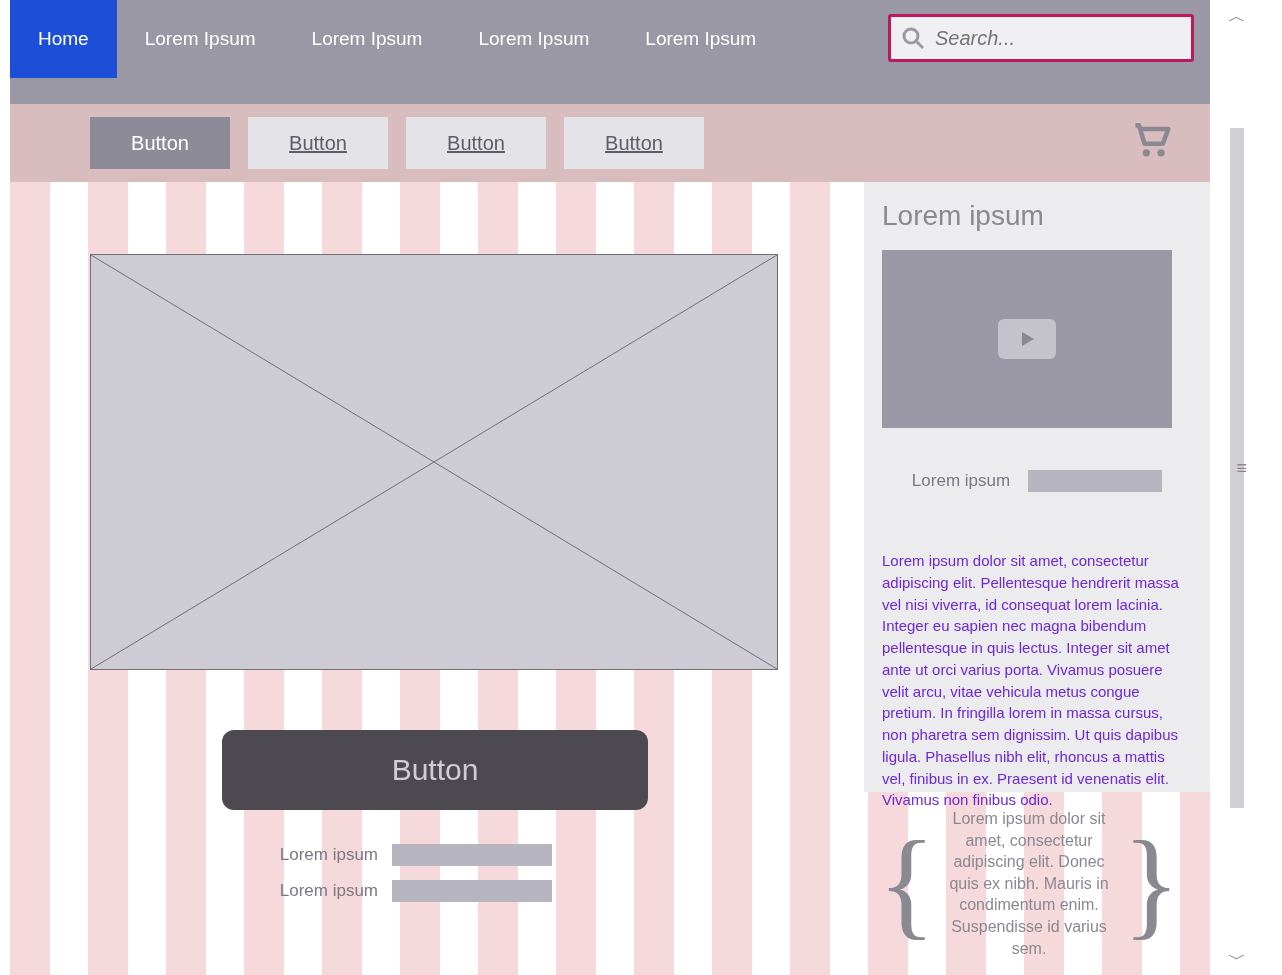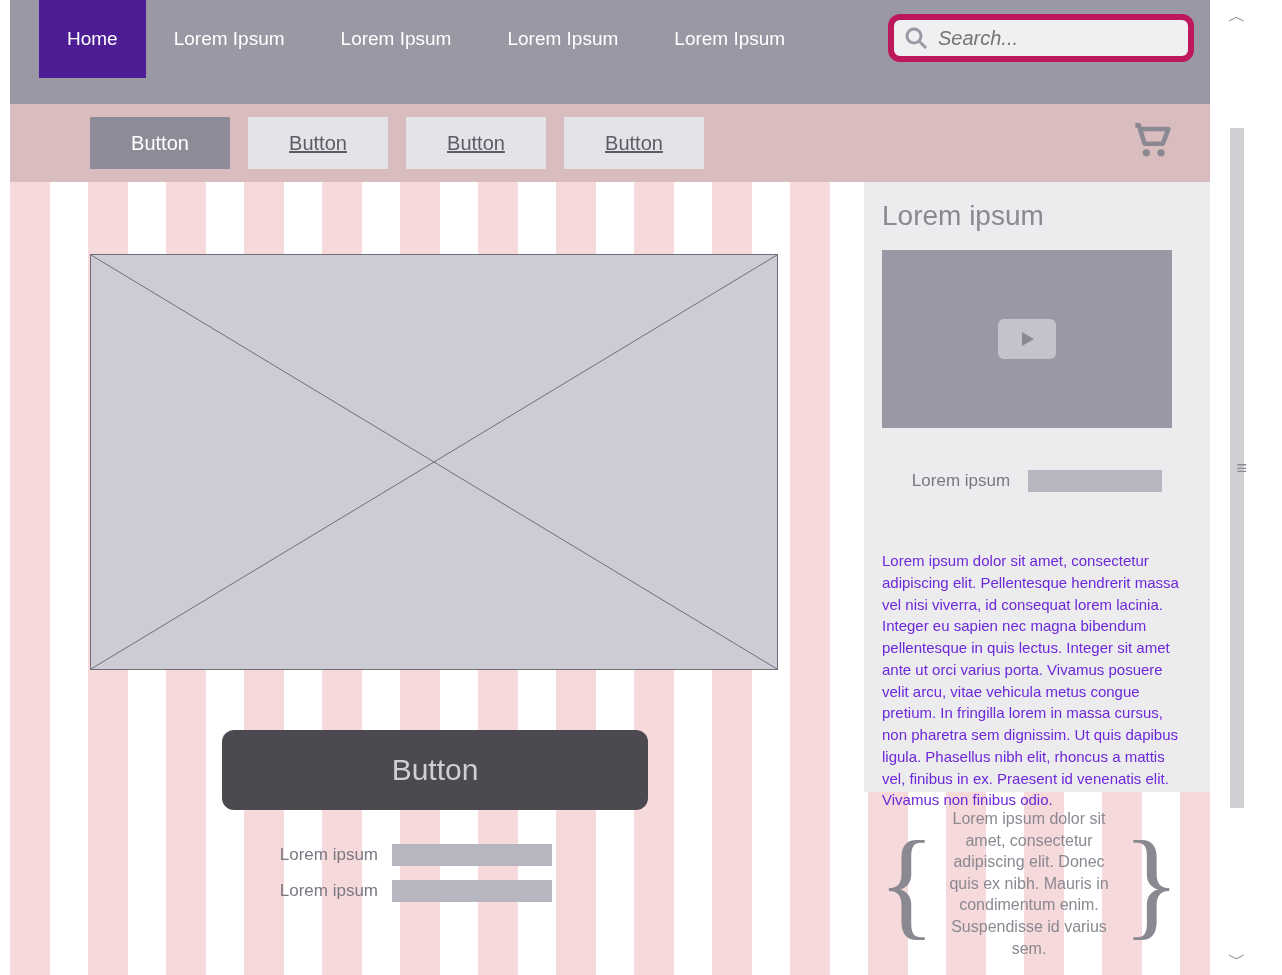"Home" .nav-item.active { background: #4c1d95 -> #1d4ed8; margin-left: 29px -> none }
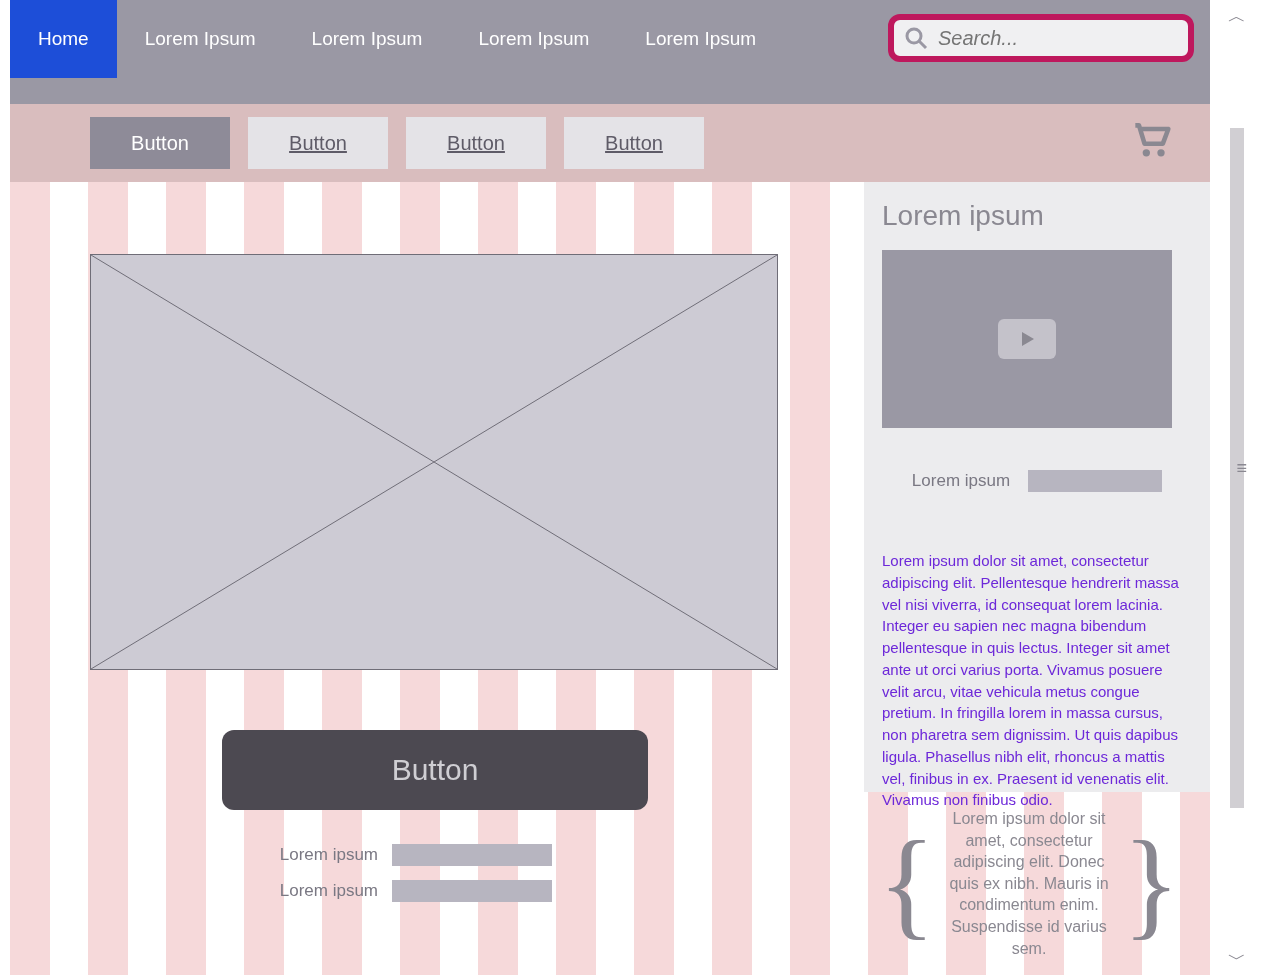"Search..." .search-wrap { border: 6px solid #be185d -> 3px solid #be185d; border-radius: 12px -> 3px }
